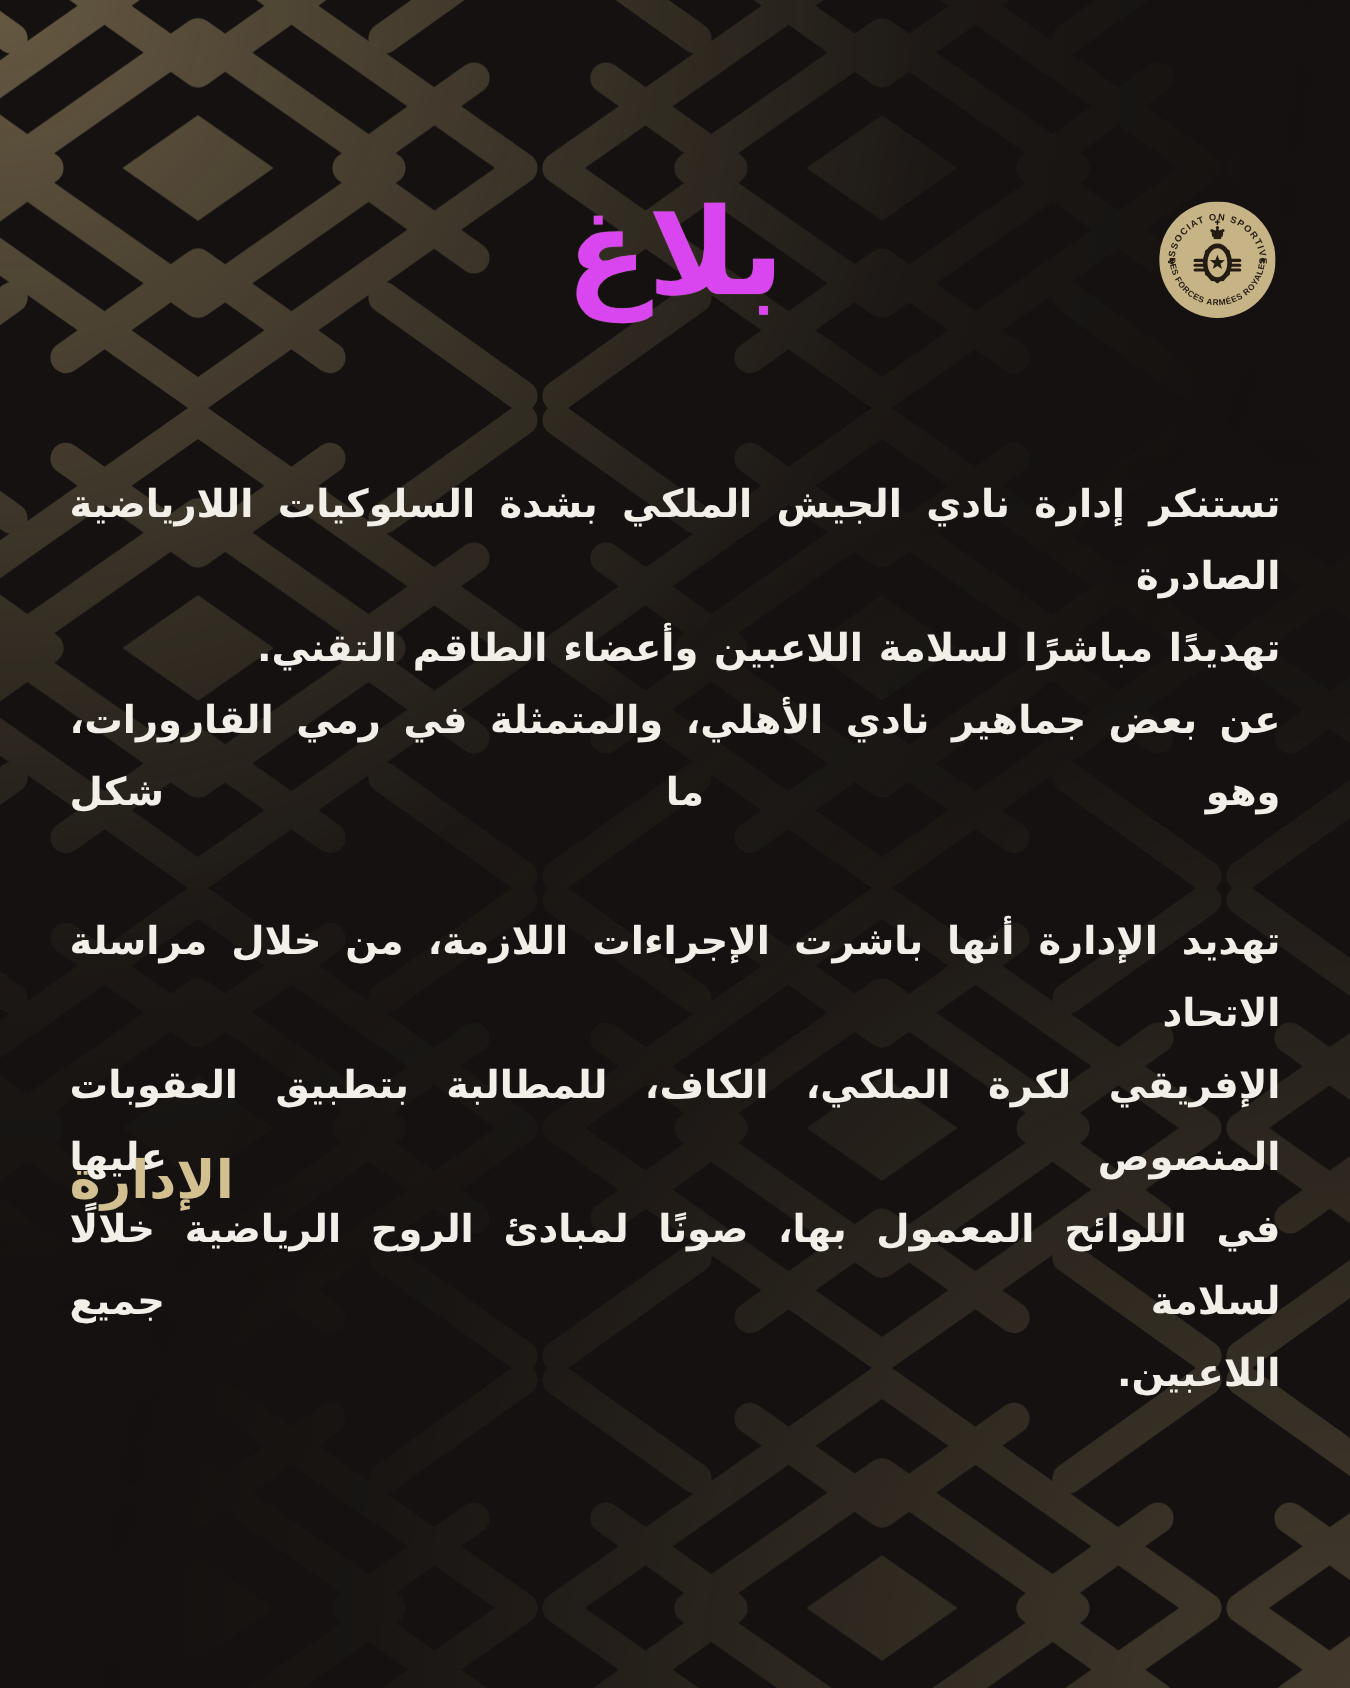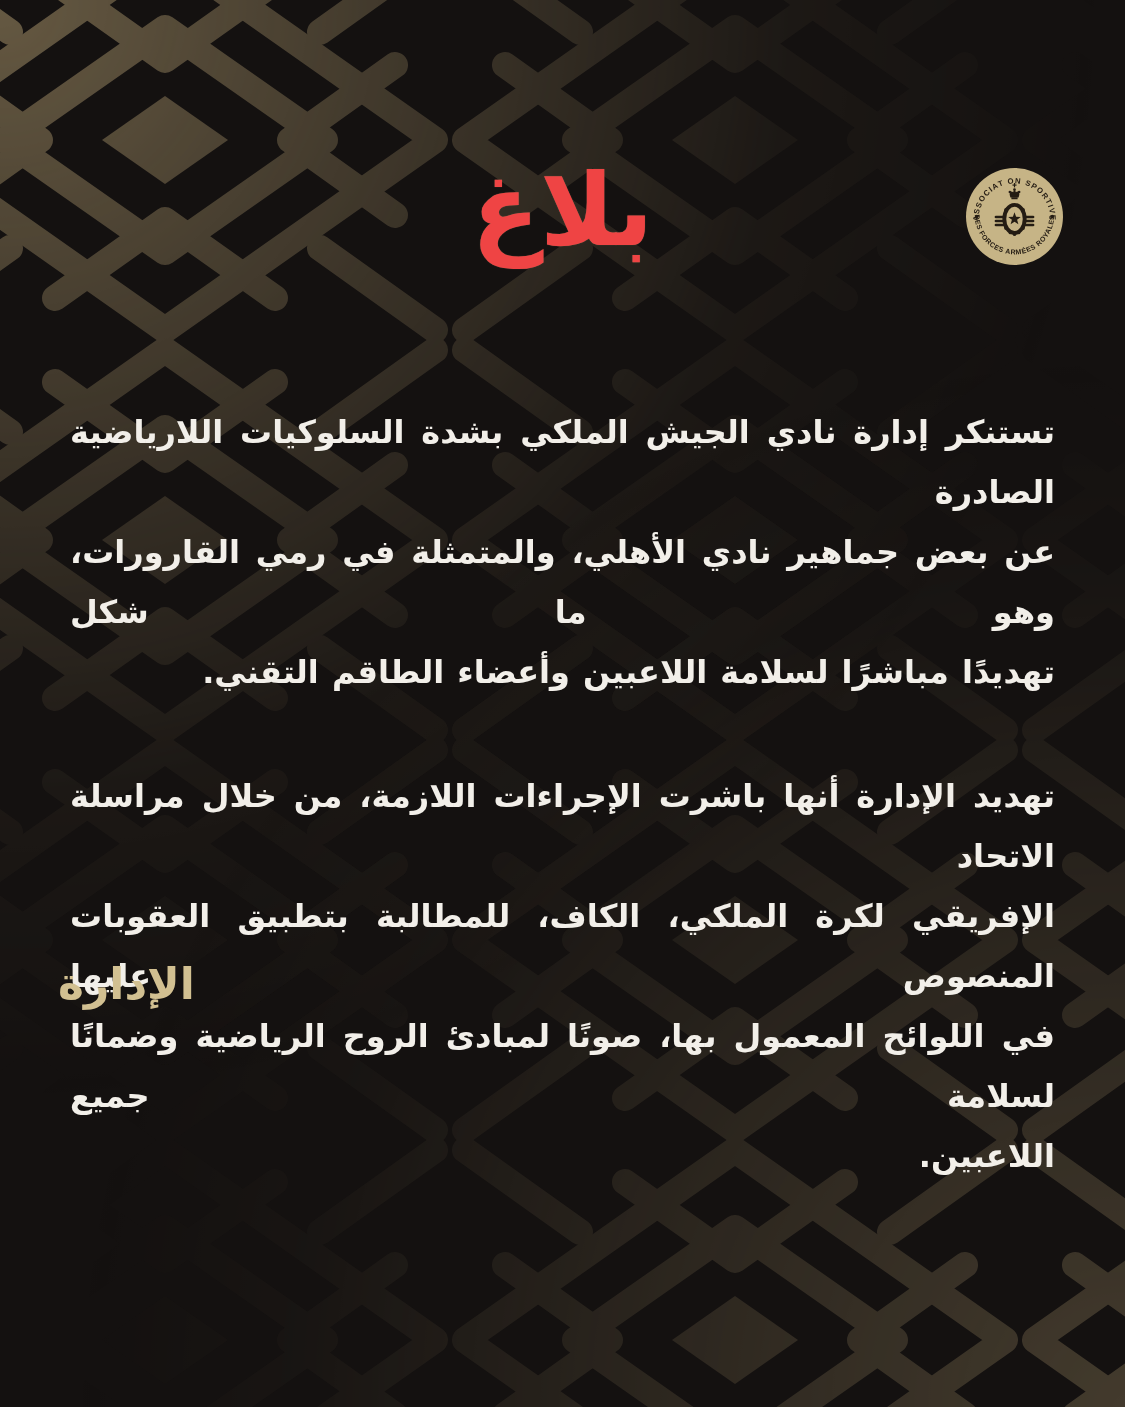"بلاغ" .title { color: #ef4444 -> #d946ef }
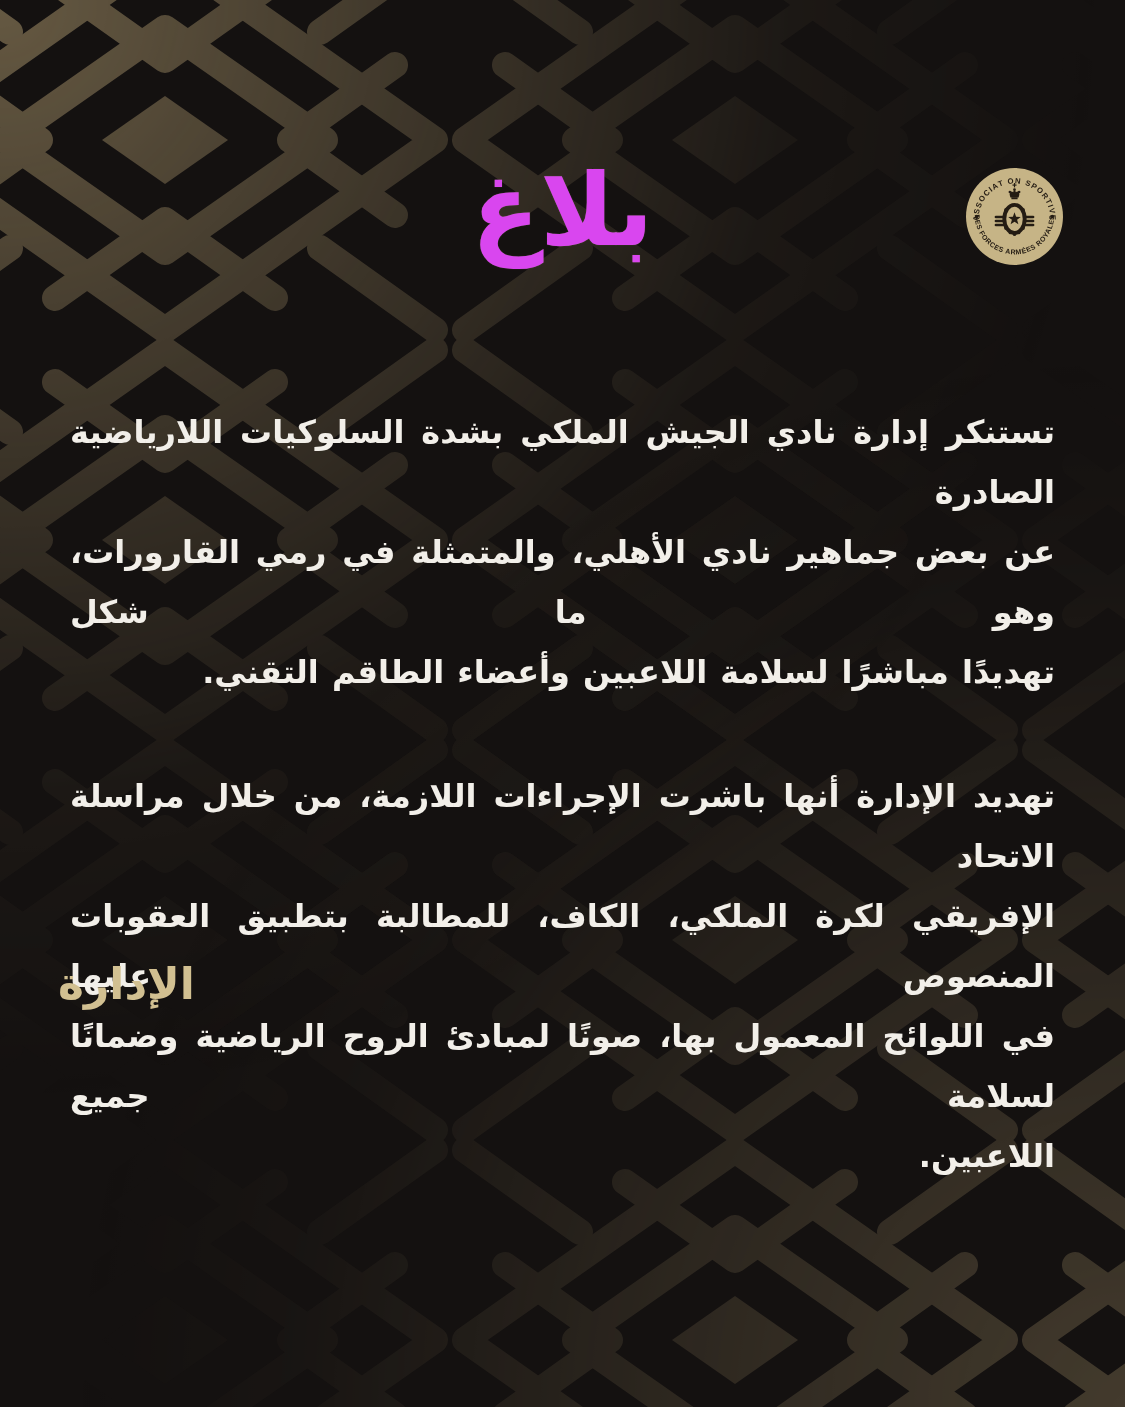"تستنكر إدارة نادي الجيش الملكي" .para { margin: 12px -> 0 }
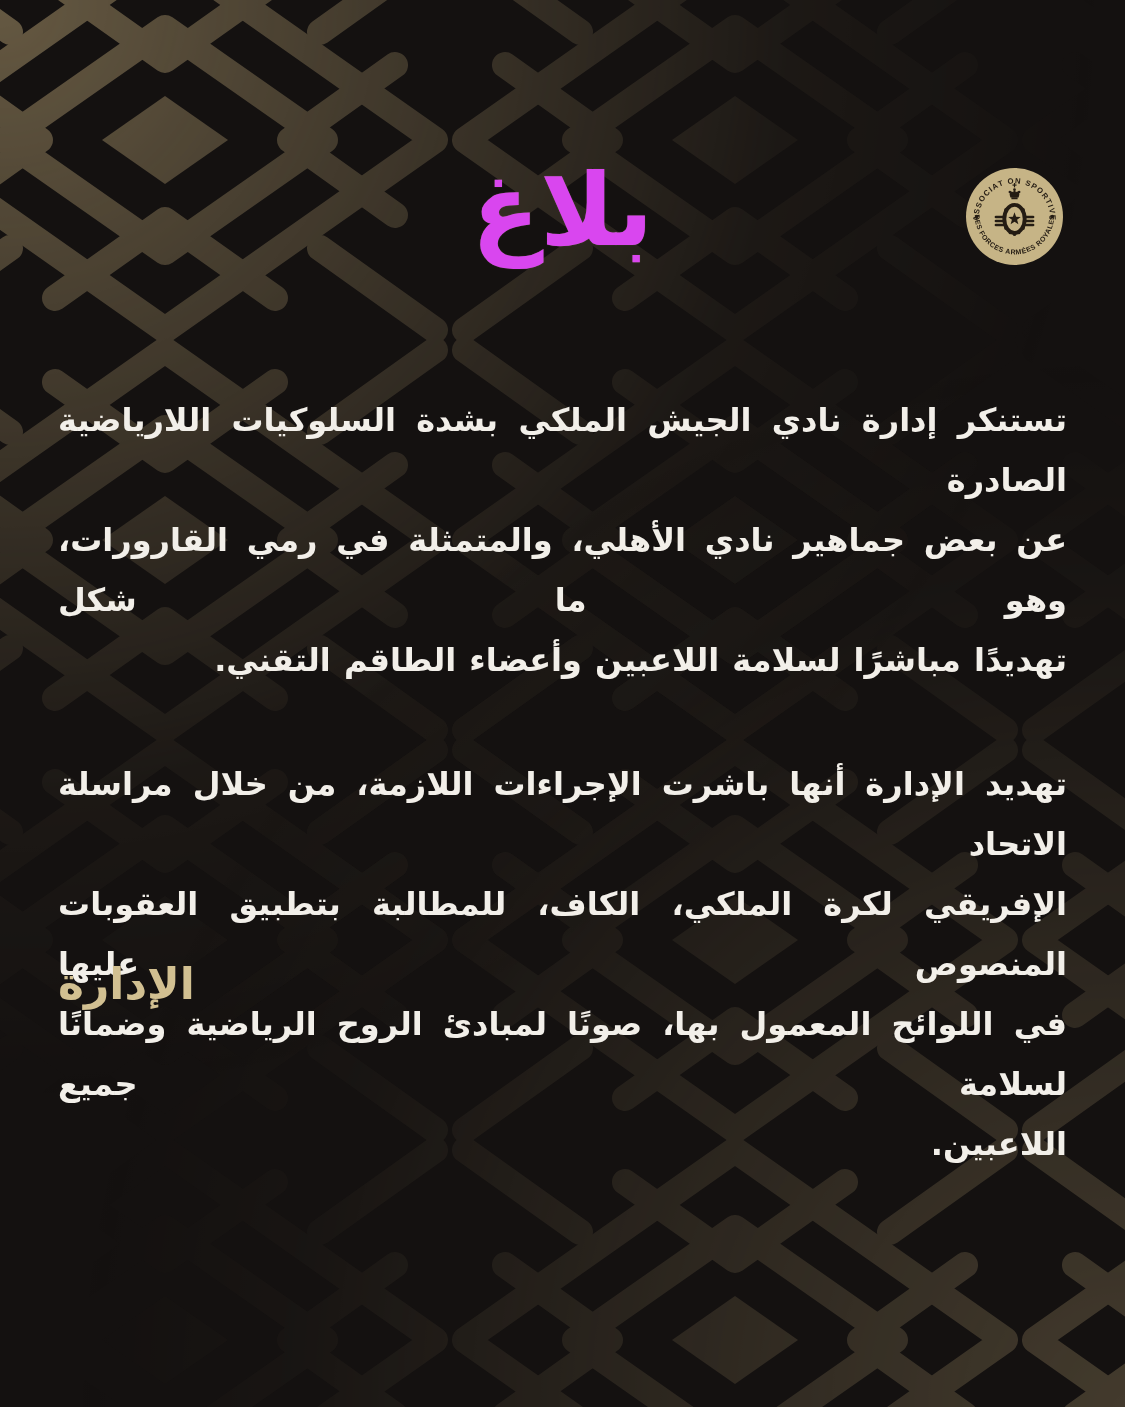"عن بعض جماهير نادي الأهلي،" div.line { order: before "تهديدًا مباشرًا لسلامة اللاعبين وأعضاء" -> after "تهديدًا مباشرًا لسلامة اللاعبين وأعضاء" }
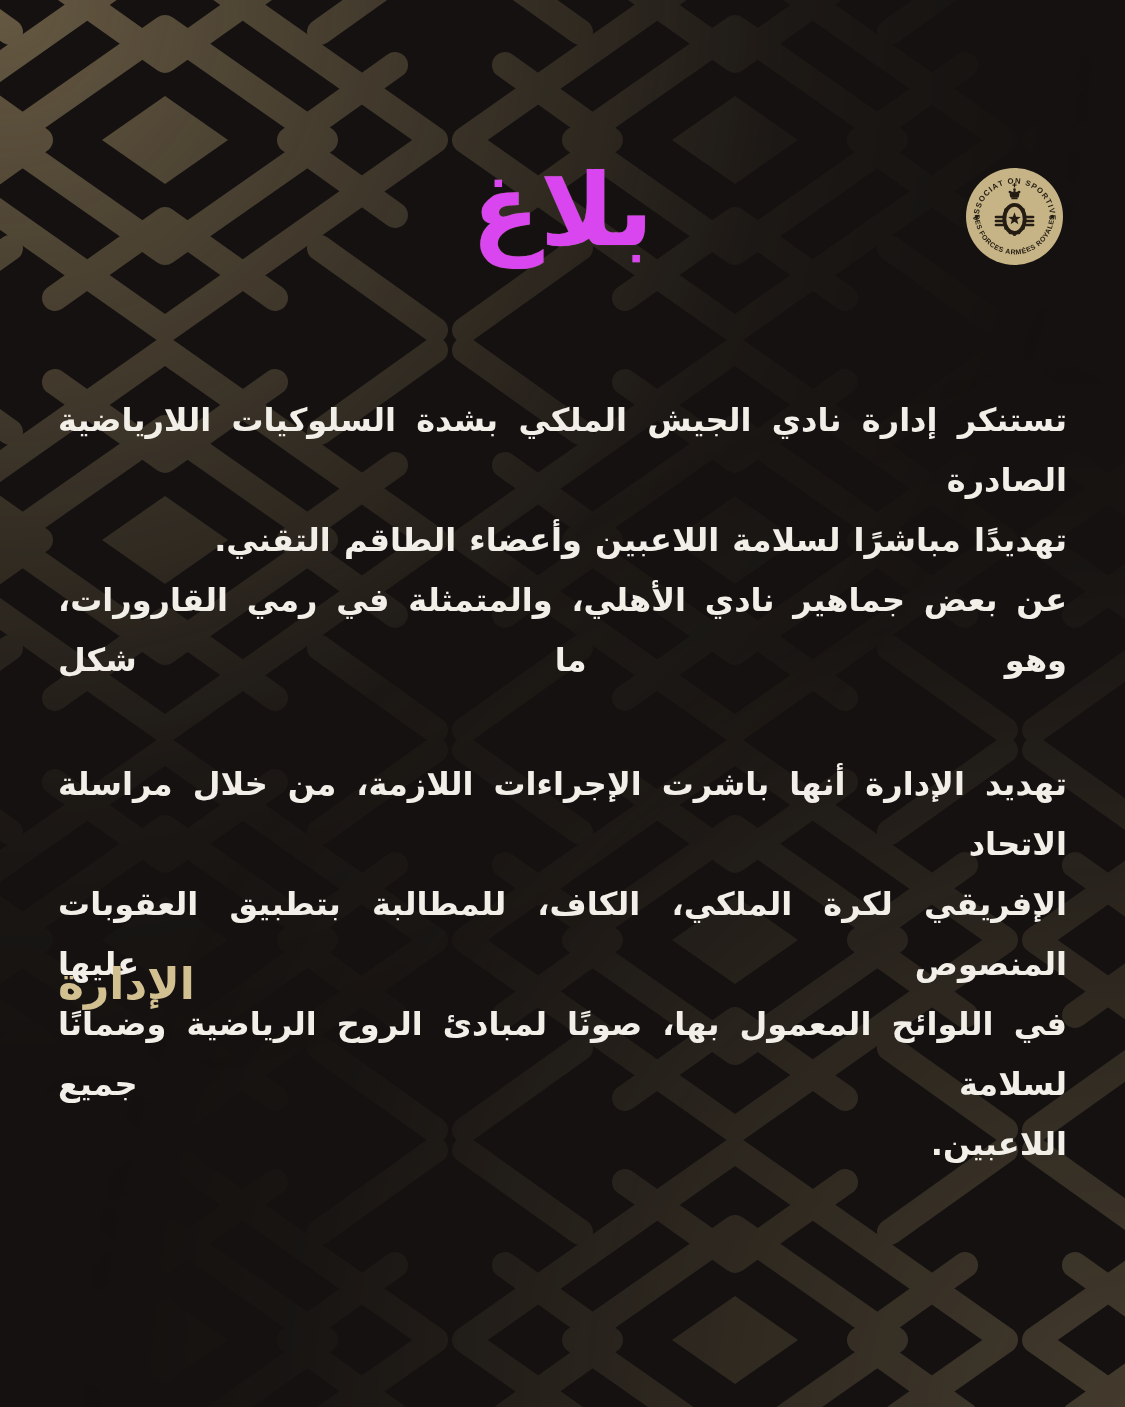"في اللوائح المعمول بها، صونًا" div.line { text: وضمانًا -> خلالًا }
